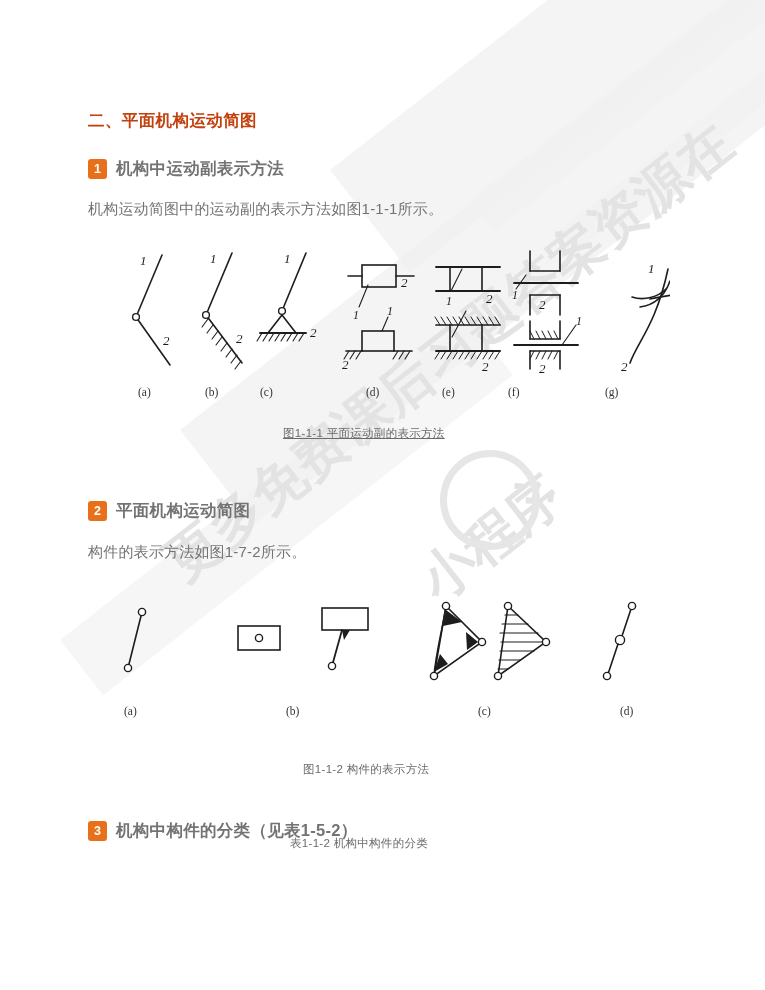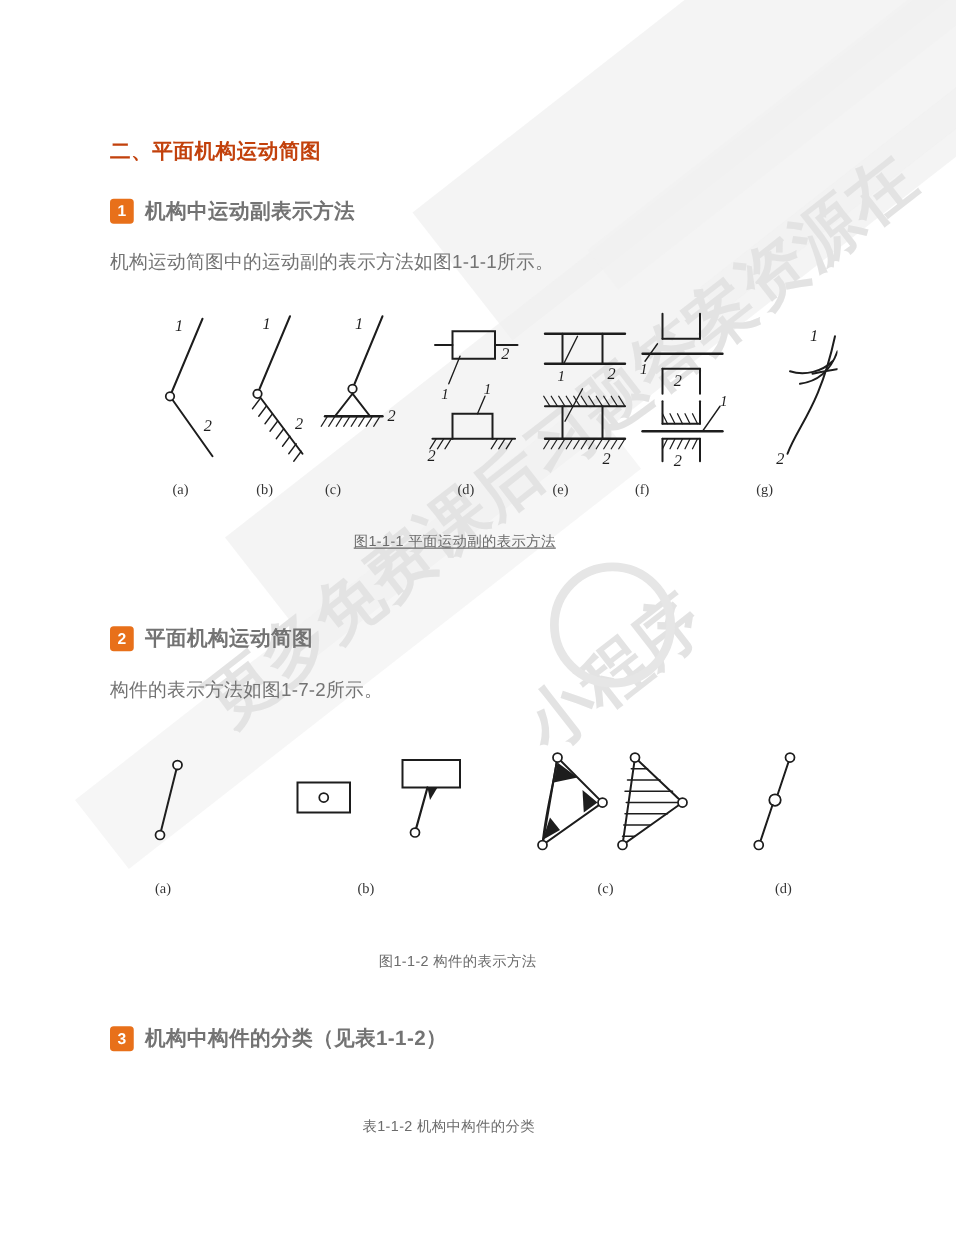"机构中构件的分类（见表1-1-2）" span.sec-label { text: 1-1-2 -> 1-5-2 }
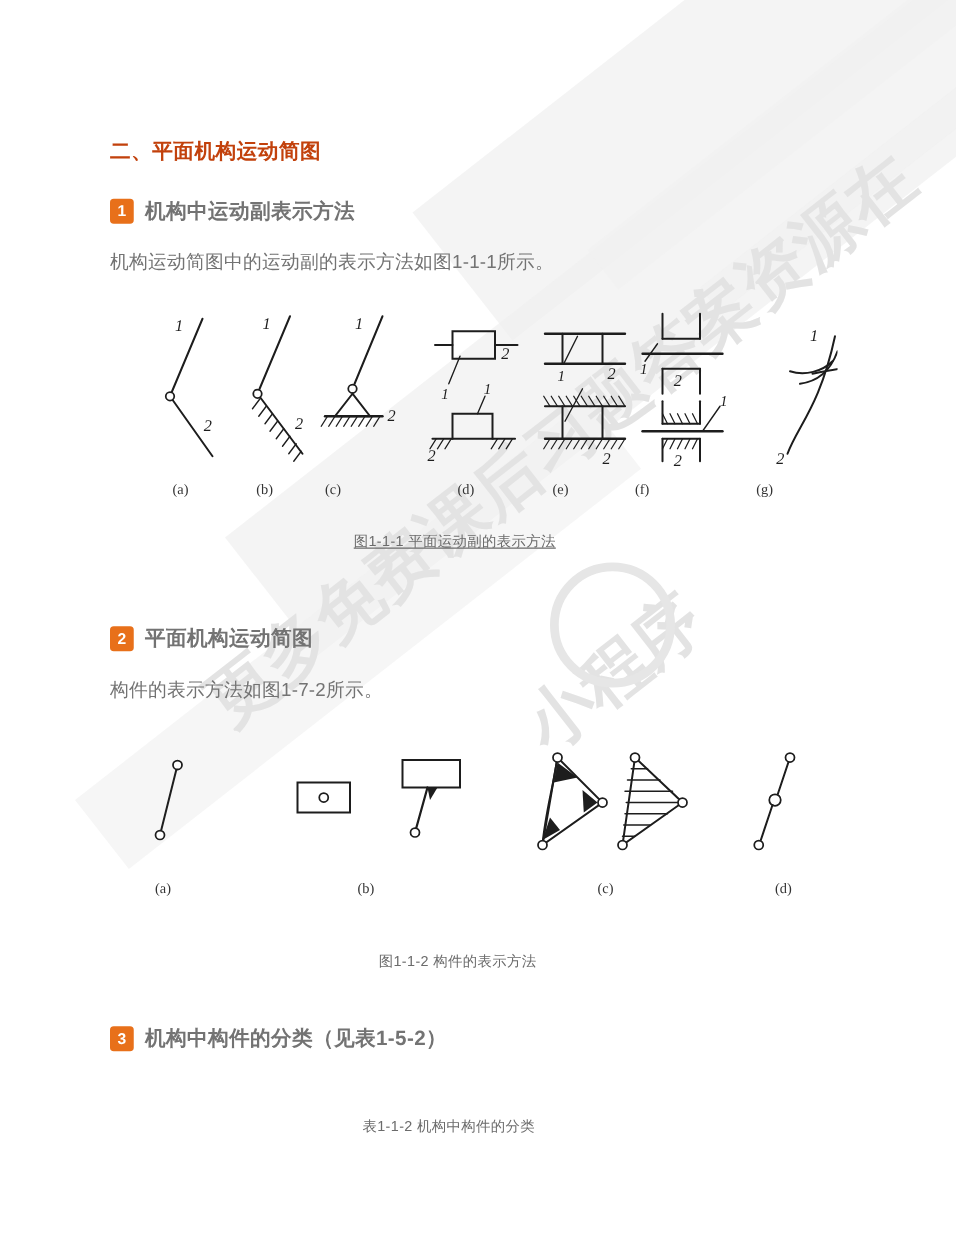"表1-1-2 机构中构件的分类" div.fig-caption { top: 894px -> 836px }
